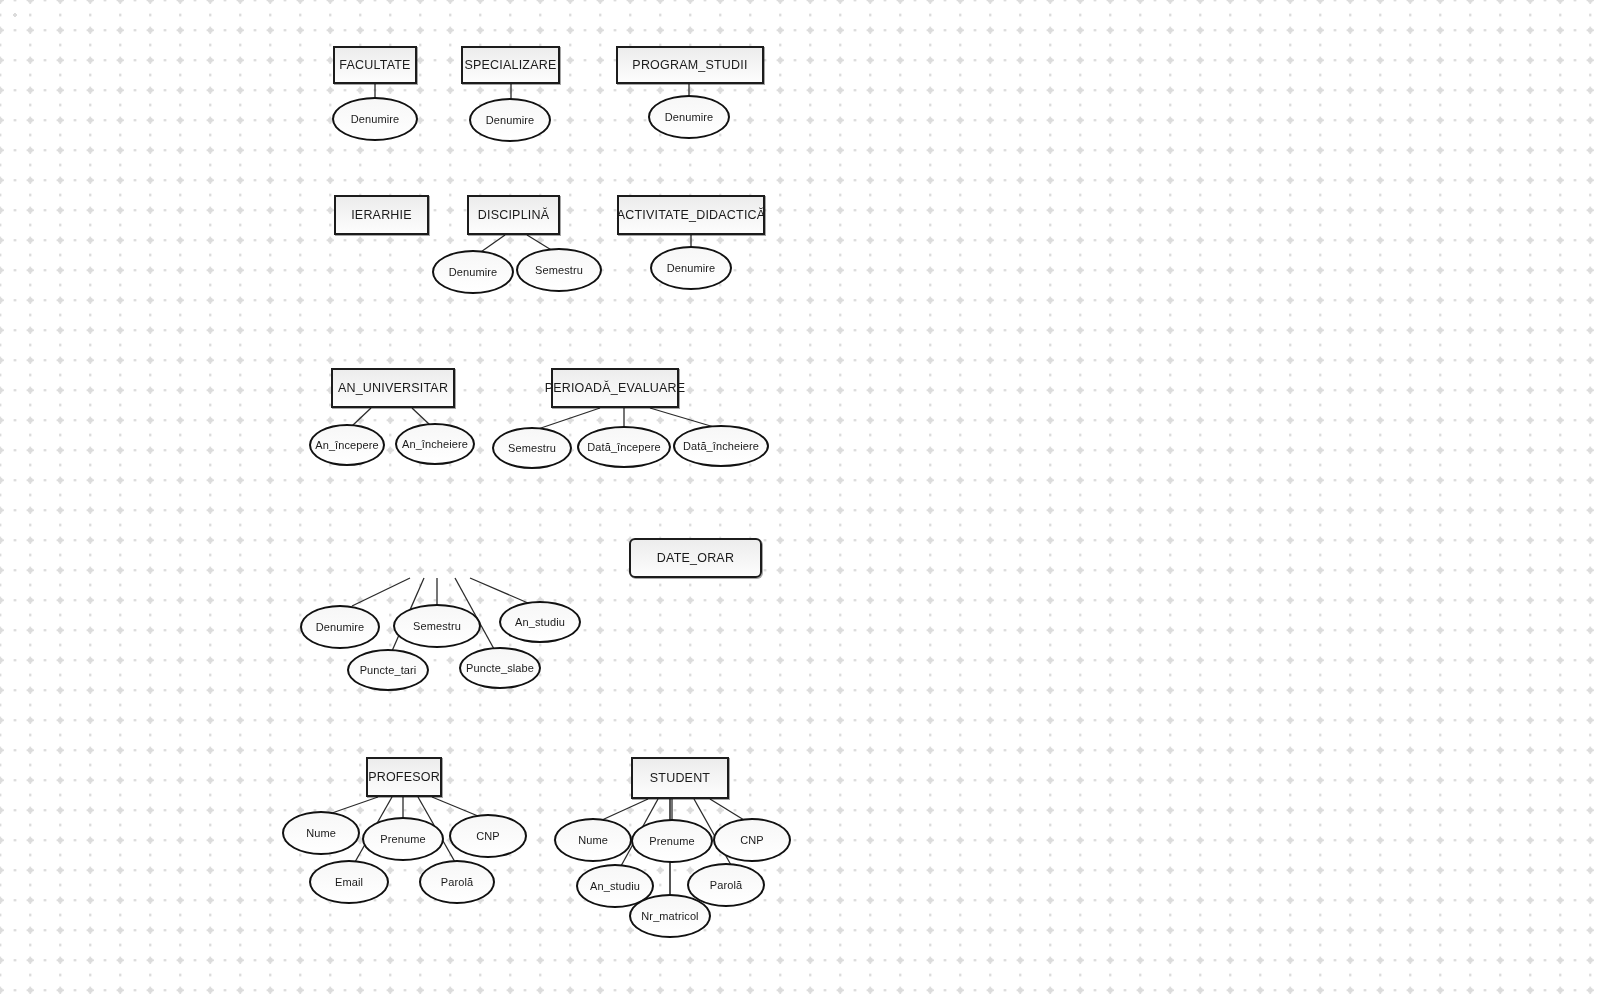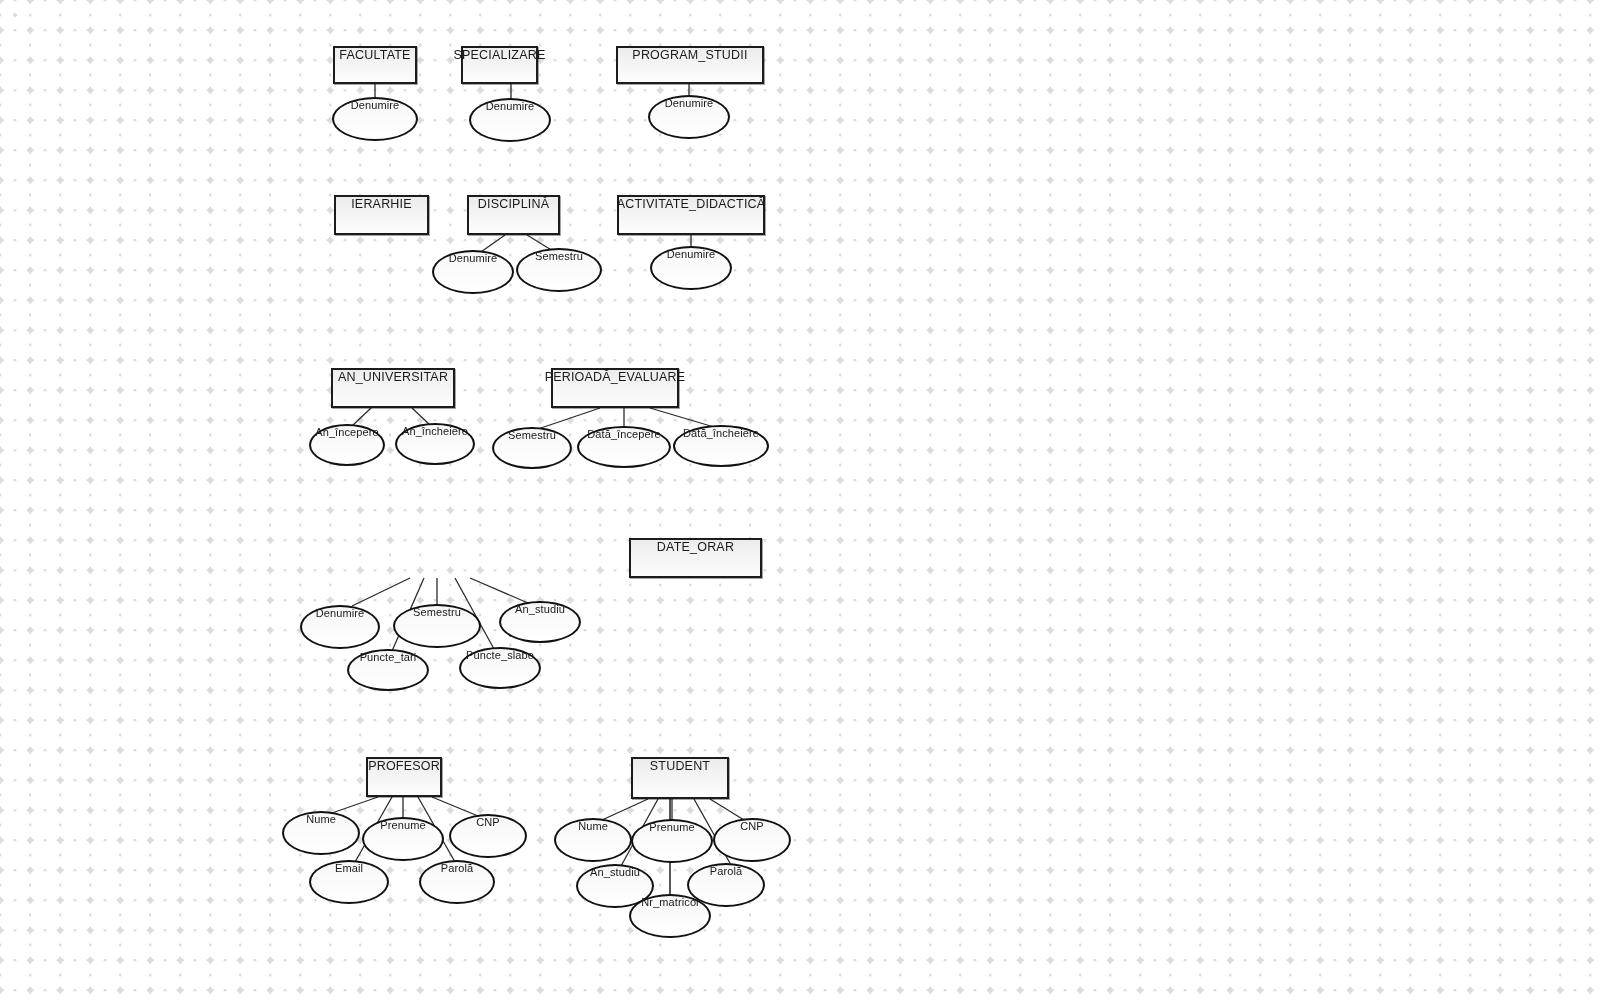"FACULTATE" .node { align-items: none -> center }
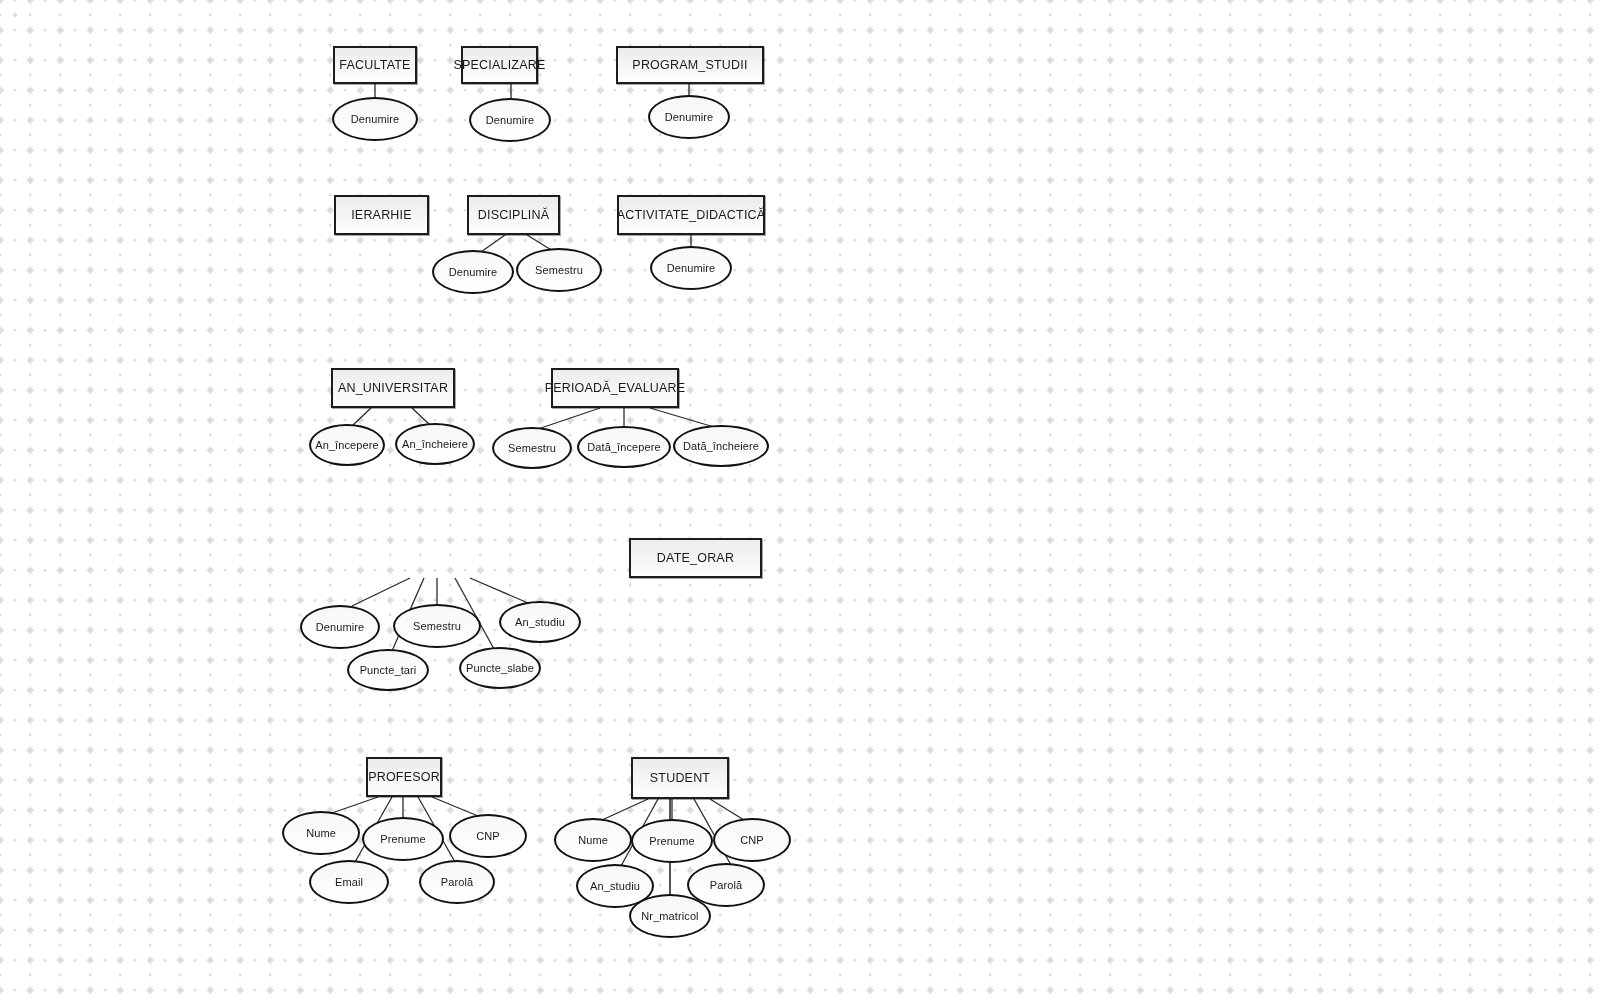"SPECIALIZARE" div.node { width: 77px -> 99px }
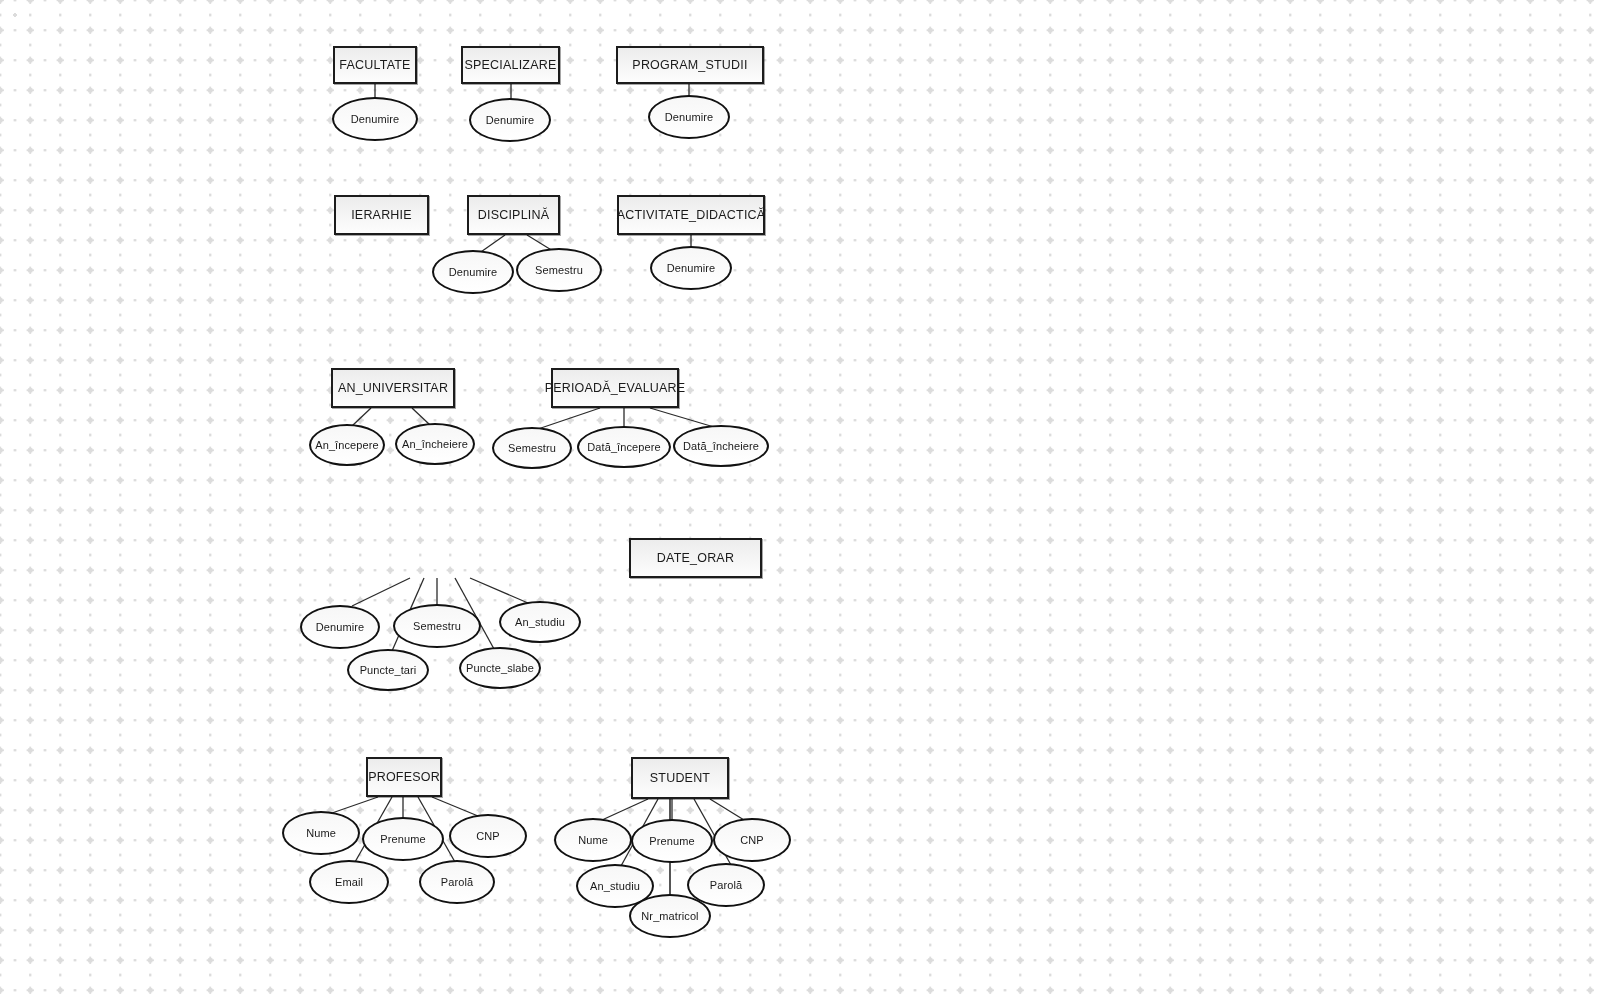"DATE_ORAR" div.node { border-radius: none -> 6px }
